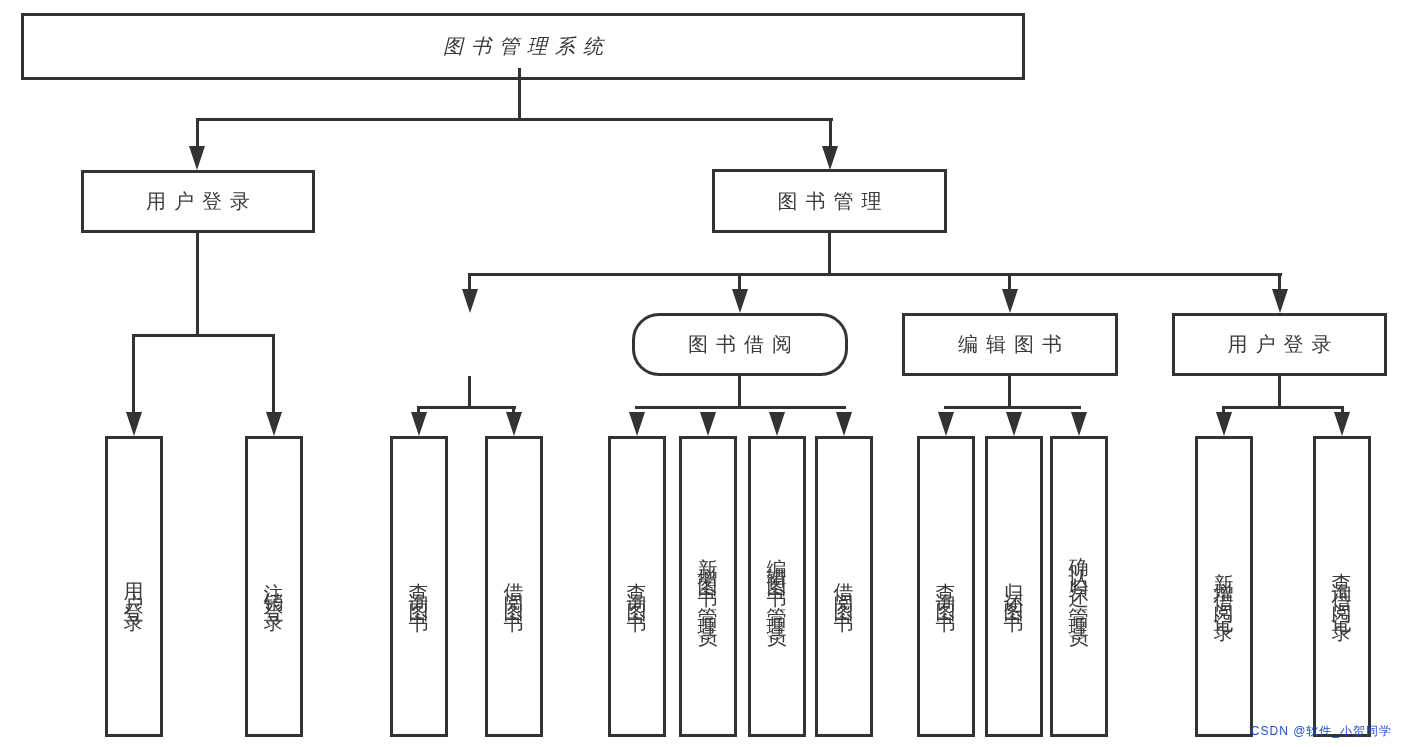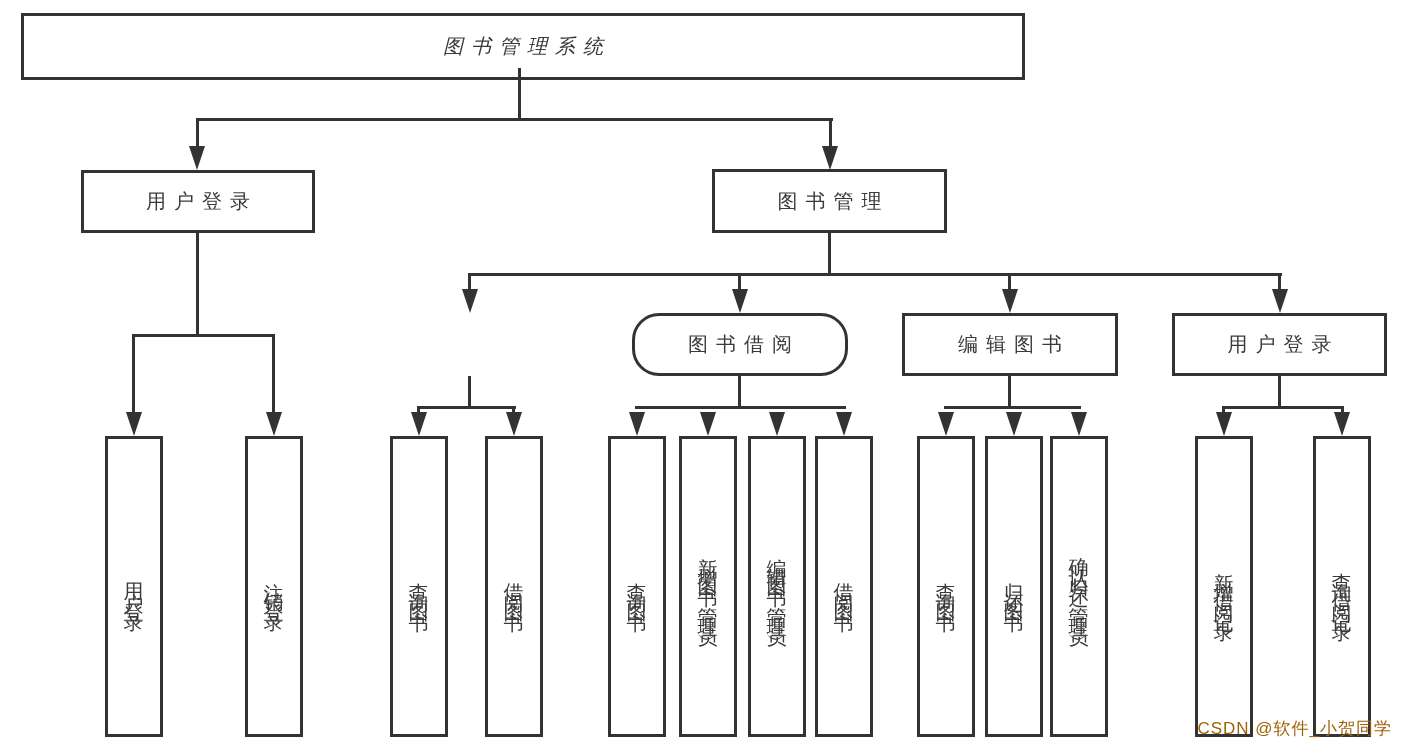"CSDN @软件_小贺同学" .watermark { color: #a16207 -> #1d4ed8; font-size: 17px -> 12px }
